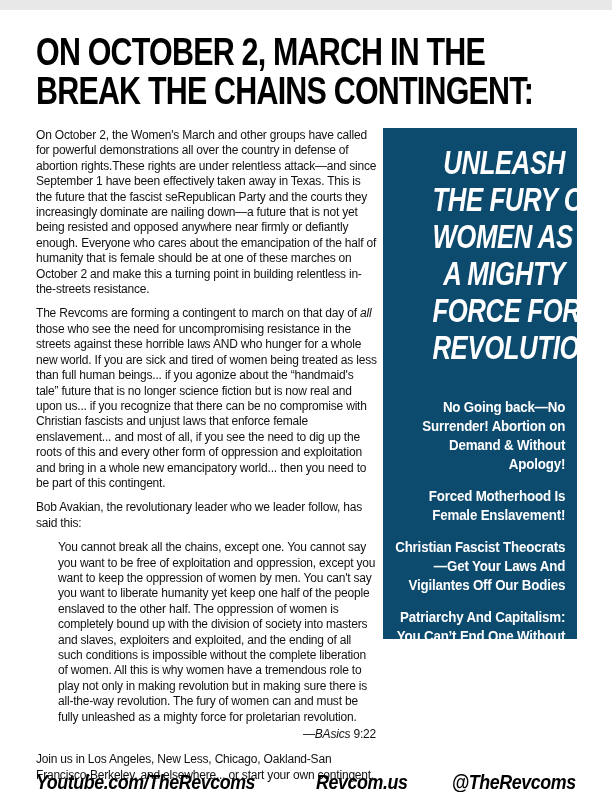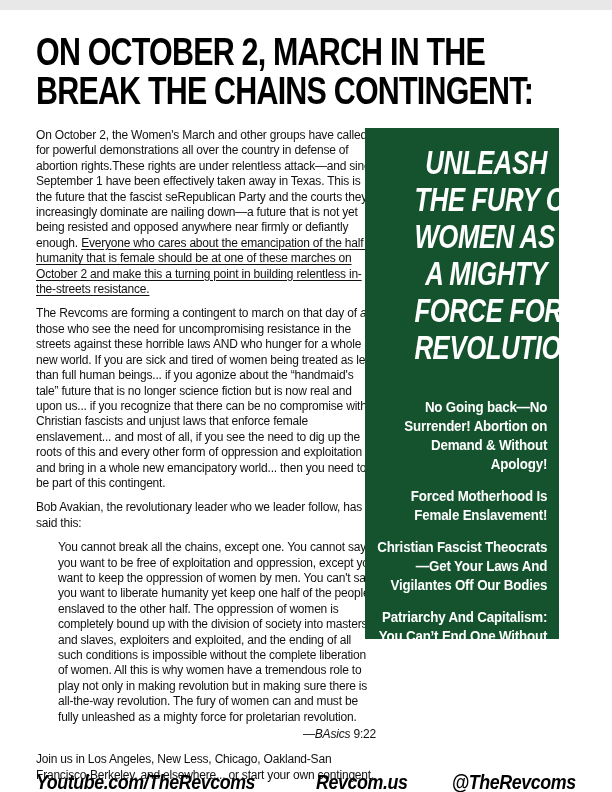"UNLEASH" .sidebar { background: #14532d -> #0c4a6e; left: 365px -> 383px }
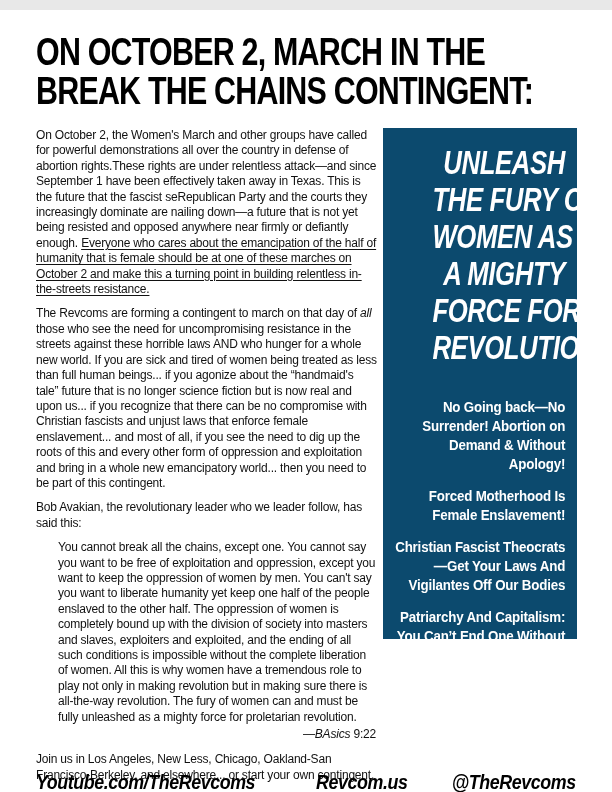"Everyone who cares about the" .u { text-decoration: underline -> none }
